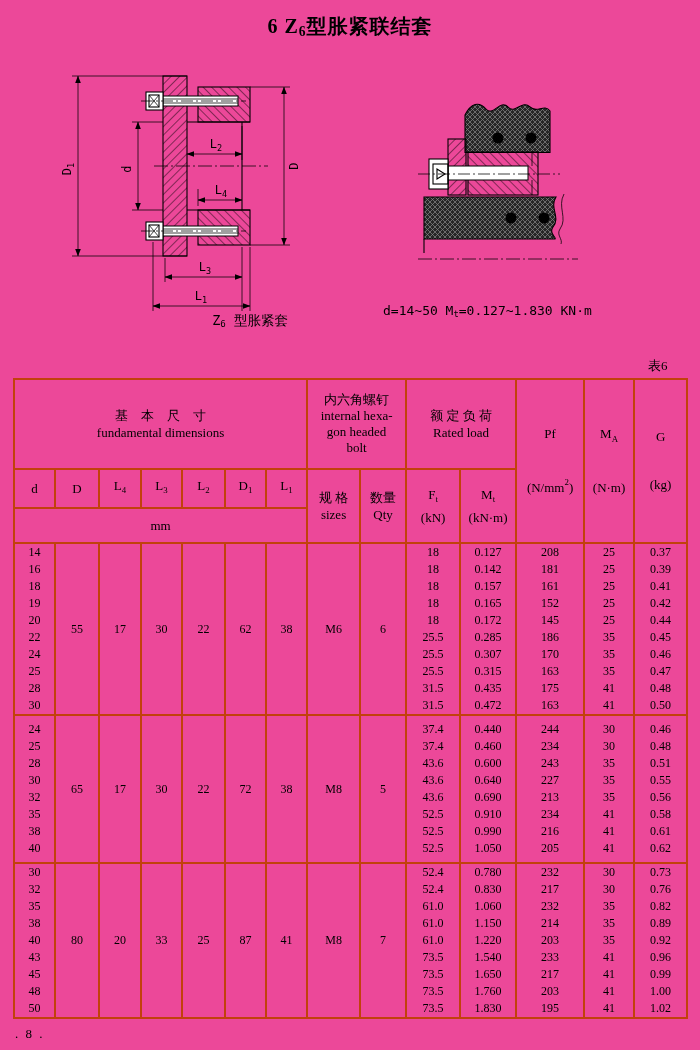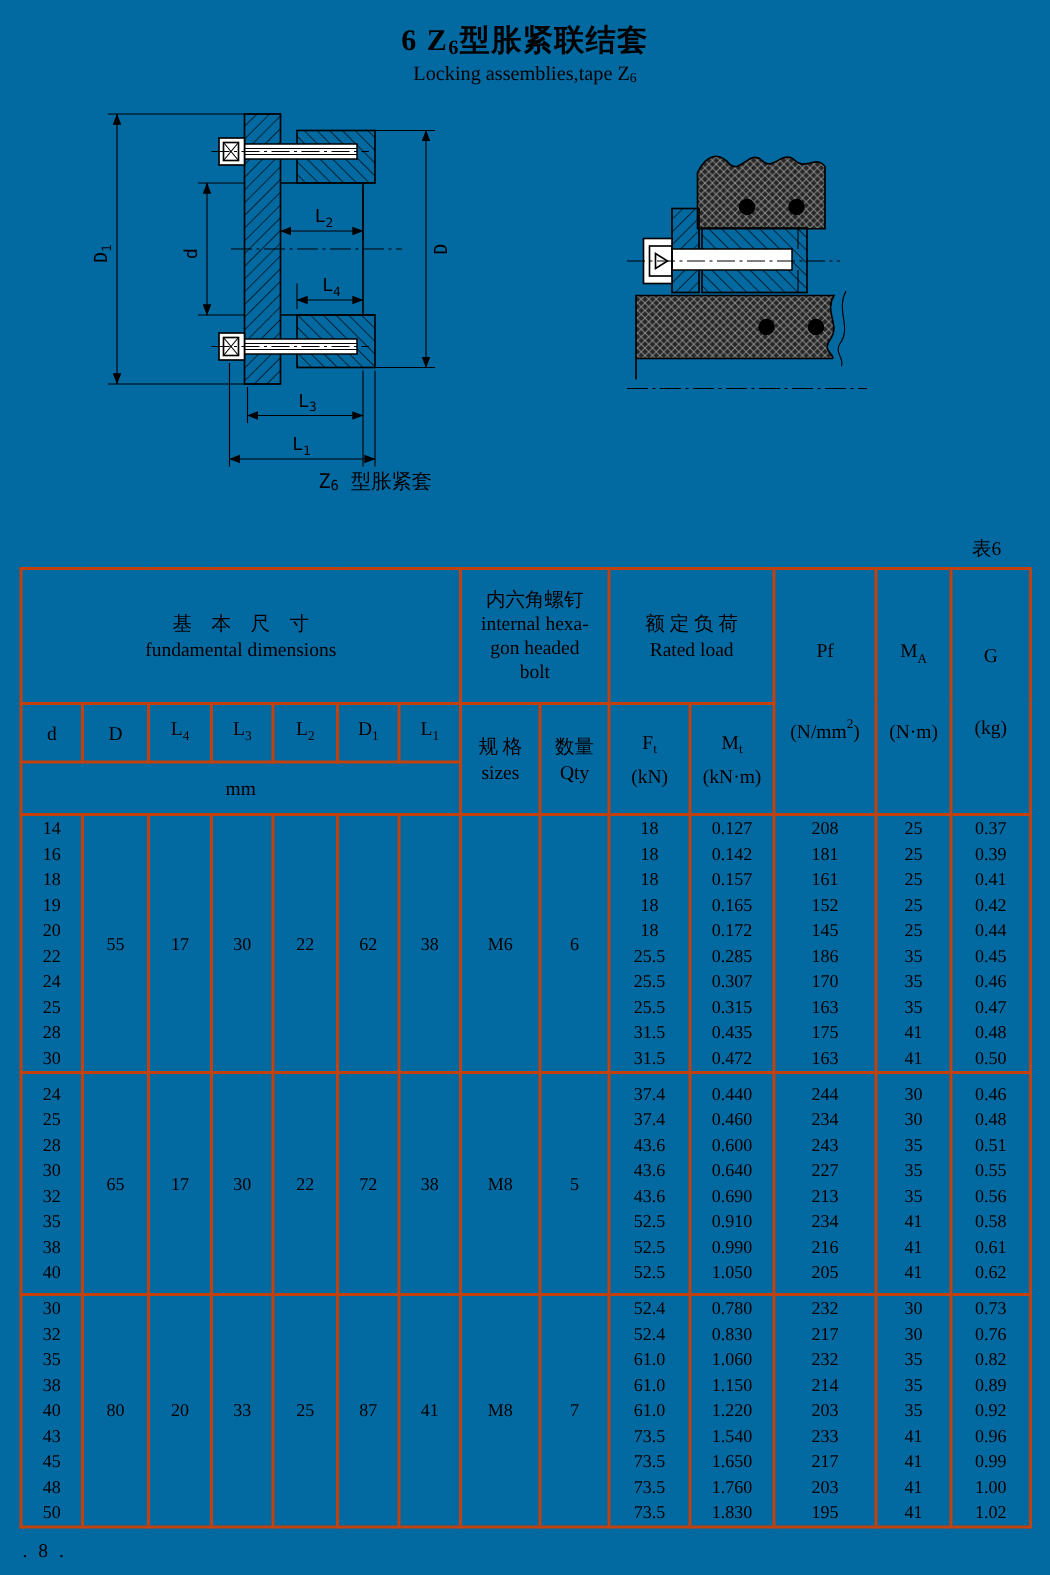"6 Z6型胀紧联结套" .page { background: #0369a1 -> #ec4899 }
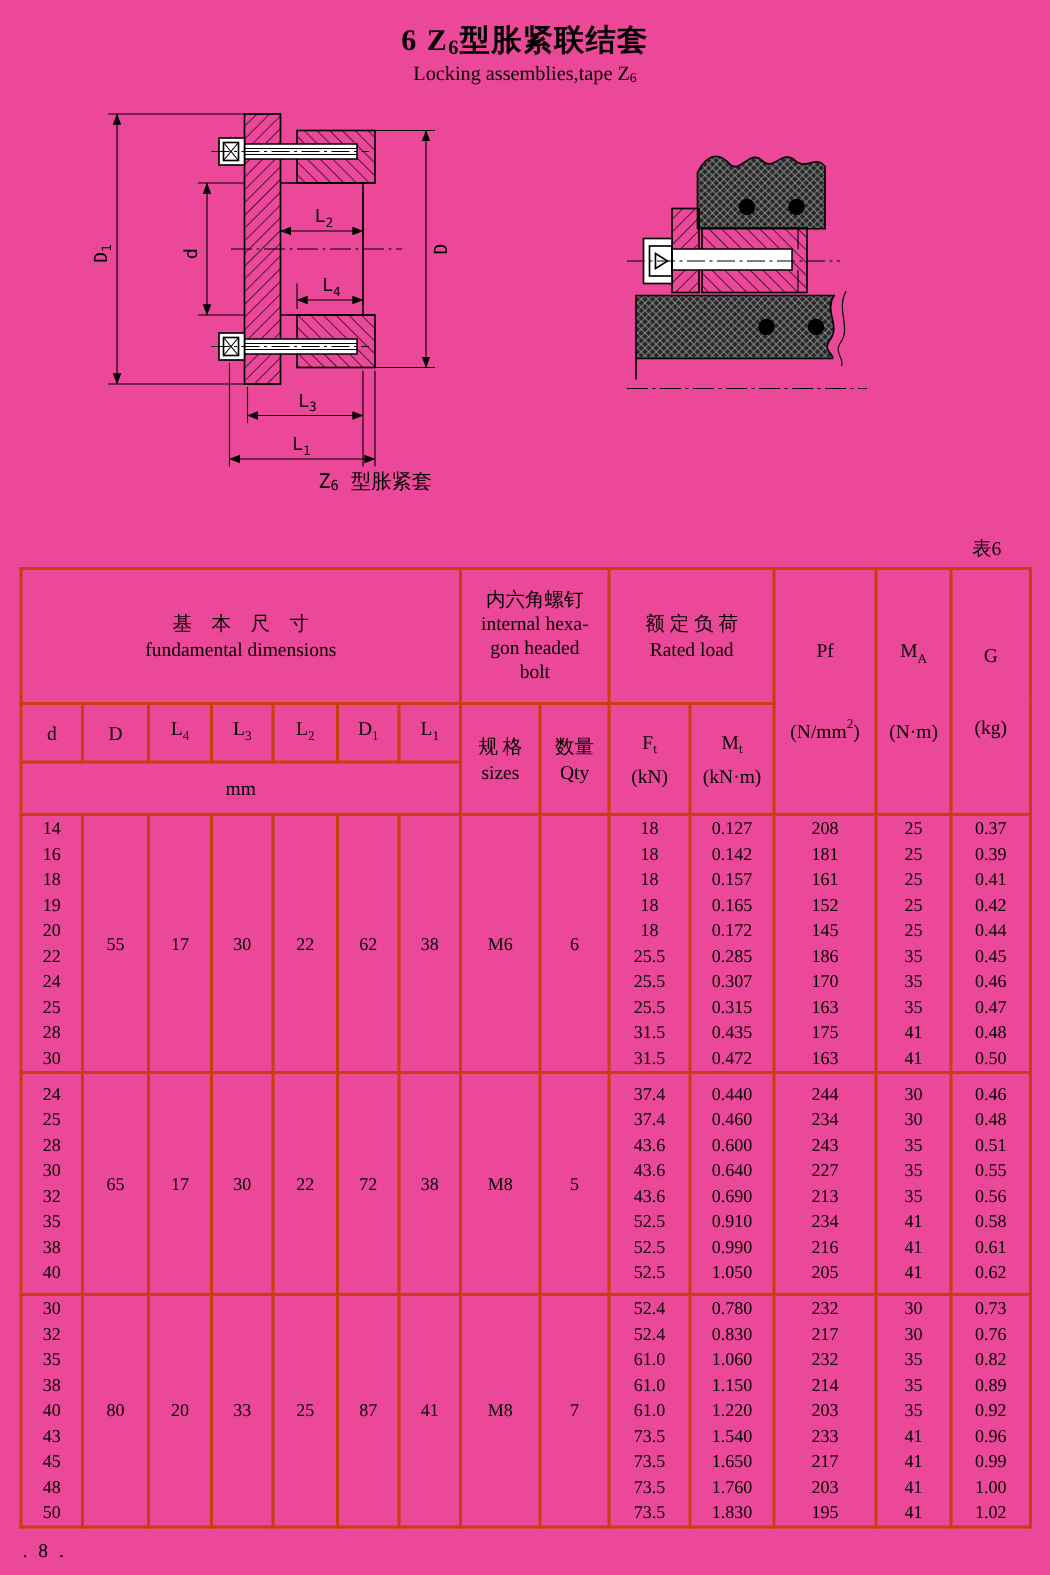"Locking assemblies,tape Z6" div.doc-subtitle { html: <div>Locking assemblies,tape Z<sub>6</sub></div> -> none }
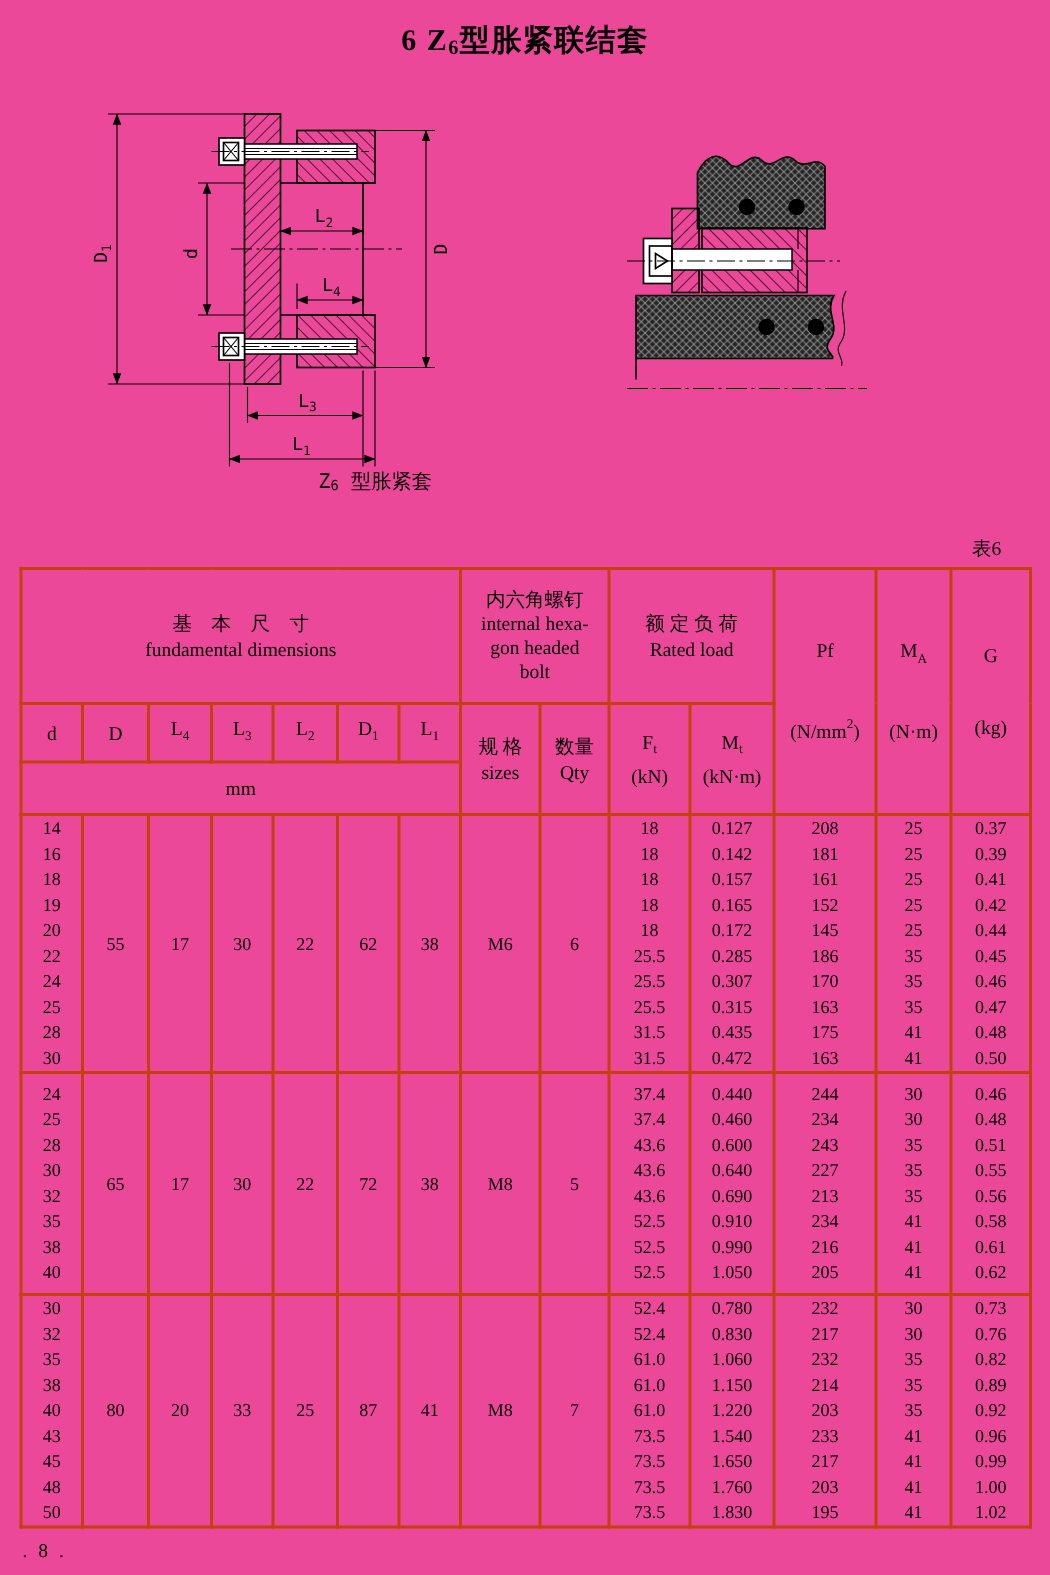"d=14~50 Mt=0.127~1.830 KN·m" div.fig-caption-right { html: none -> <div>d=14~50 M<sub>t</sub>=0.127~1.830 KN·m</div> }
